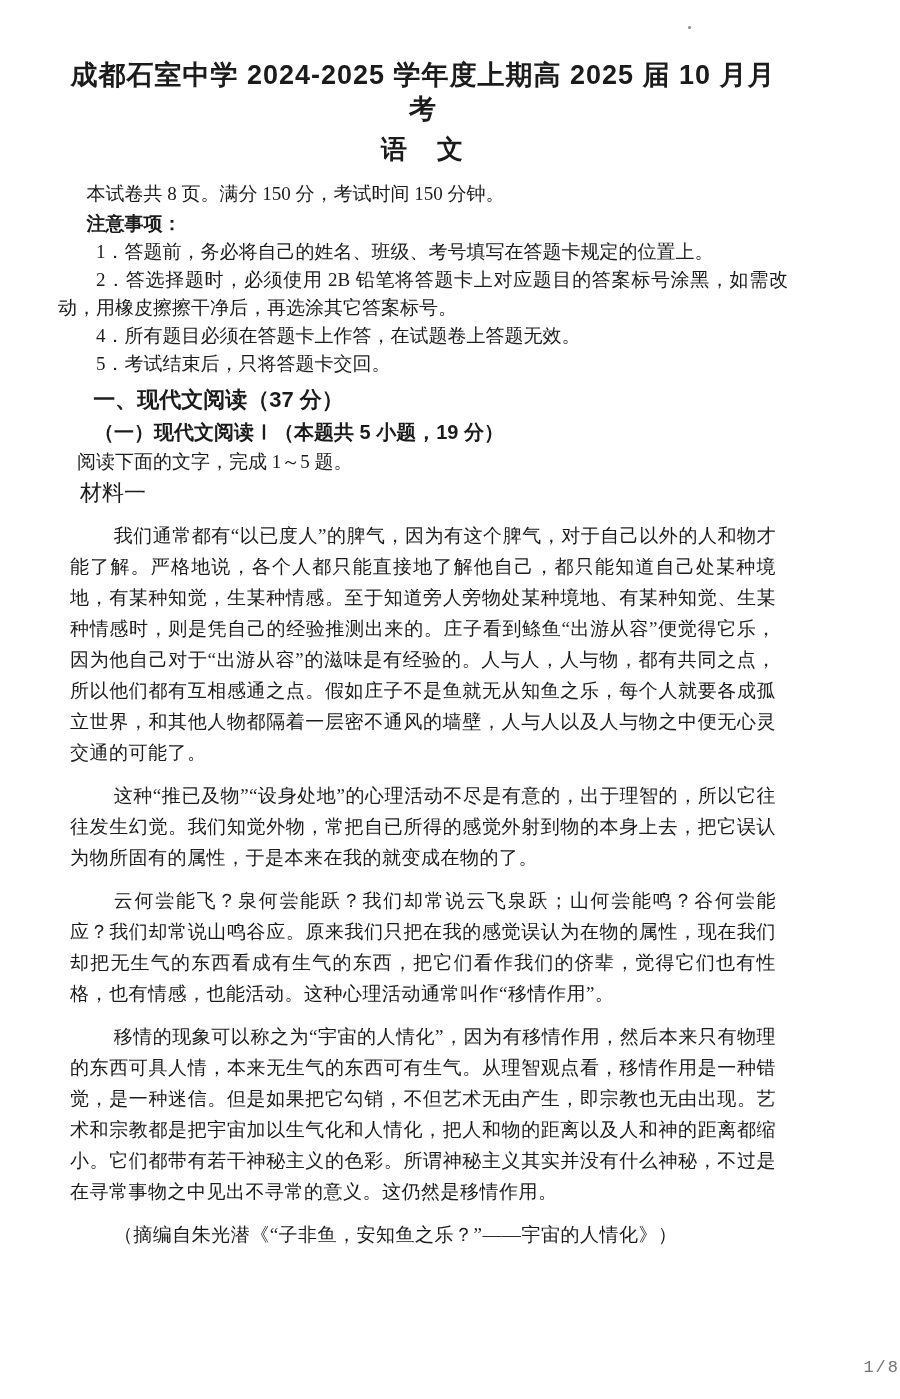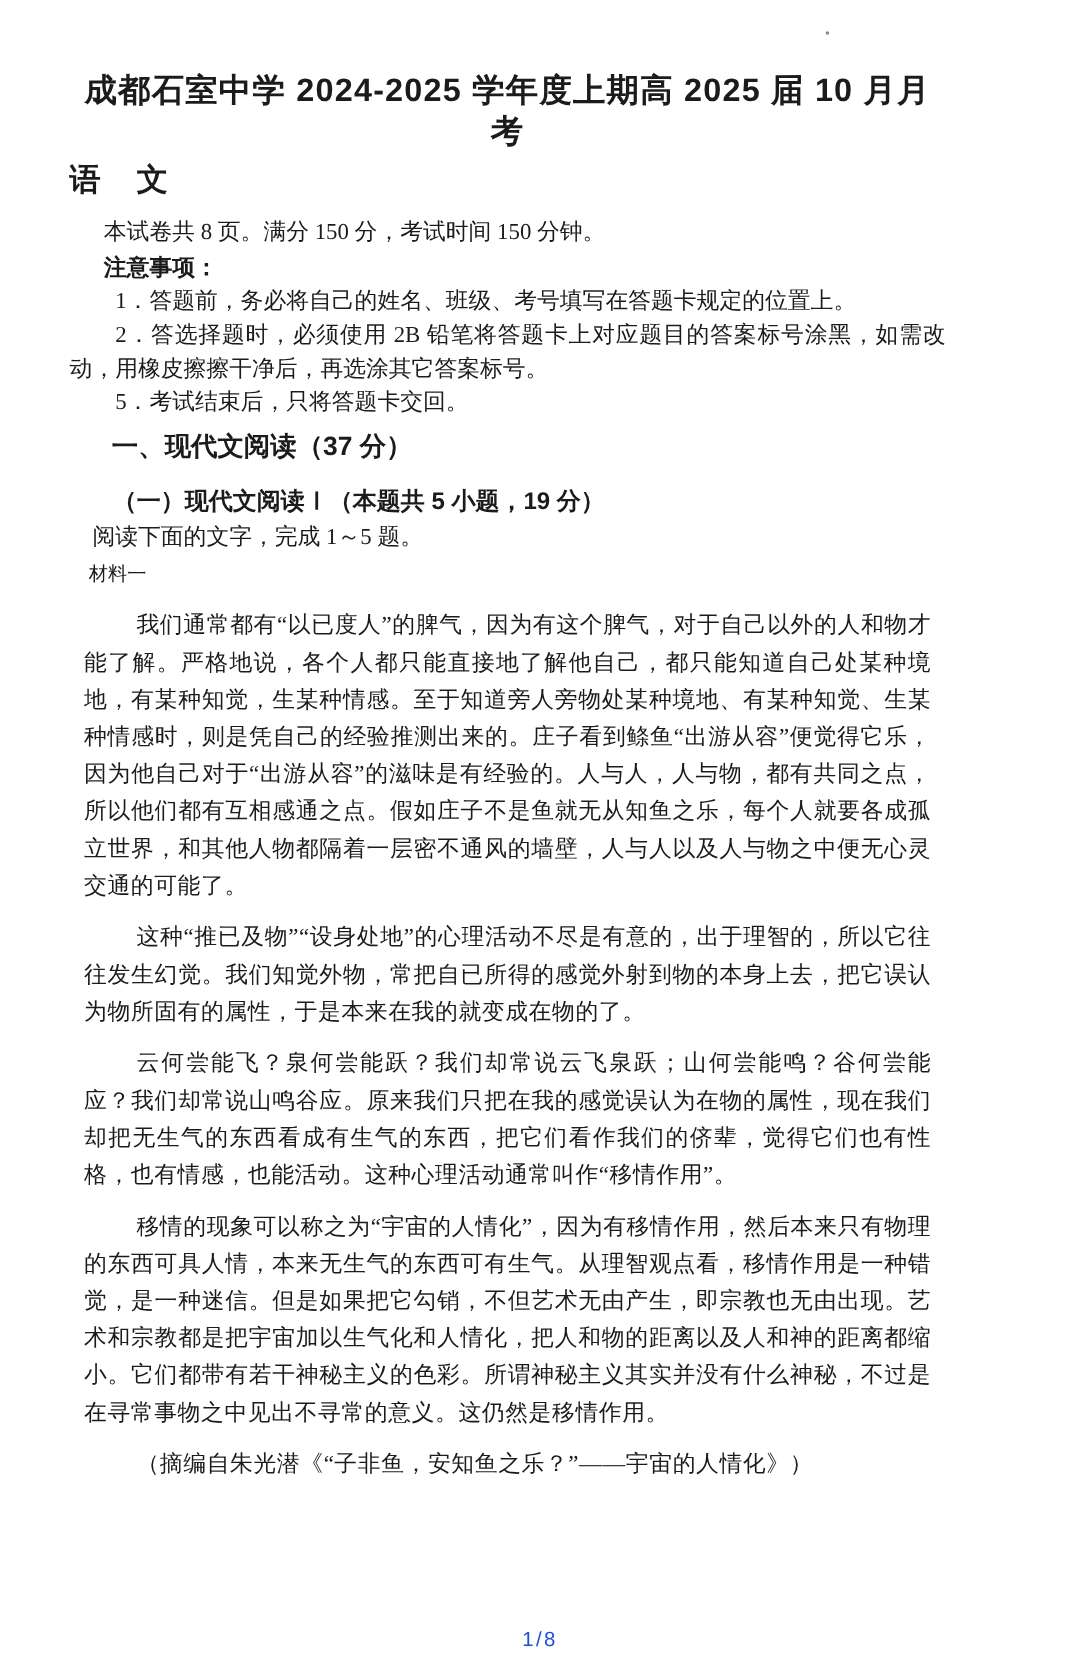"语 文" .subject { text-align: left -> center }
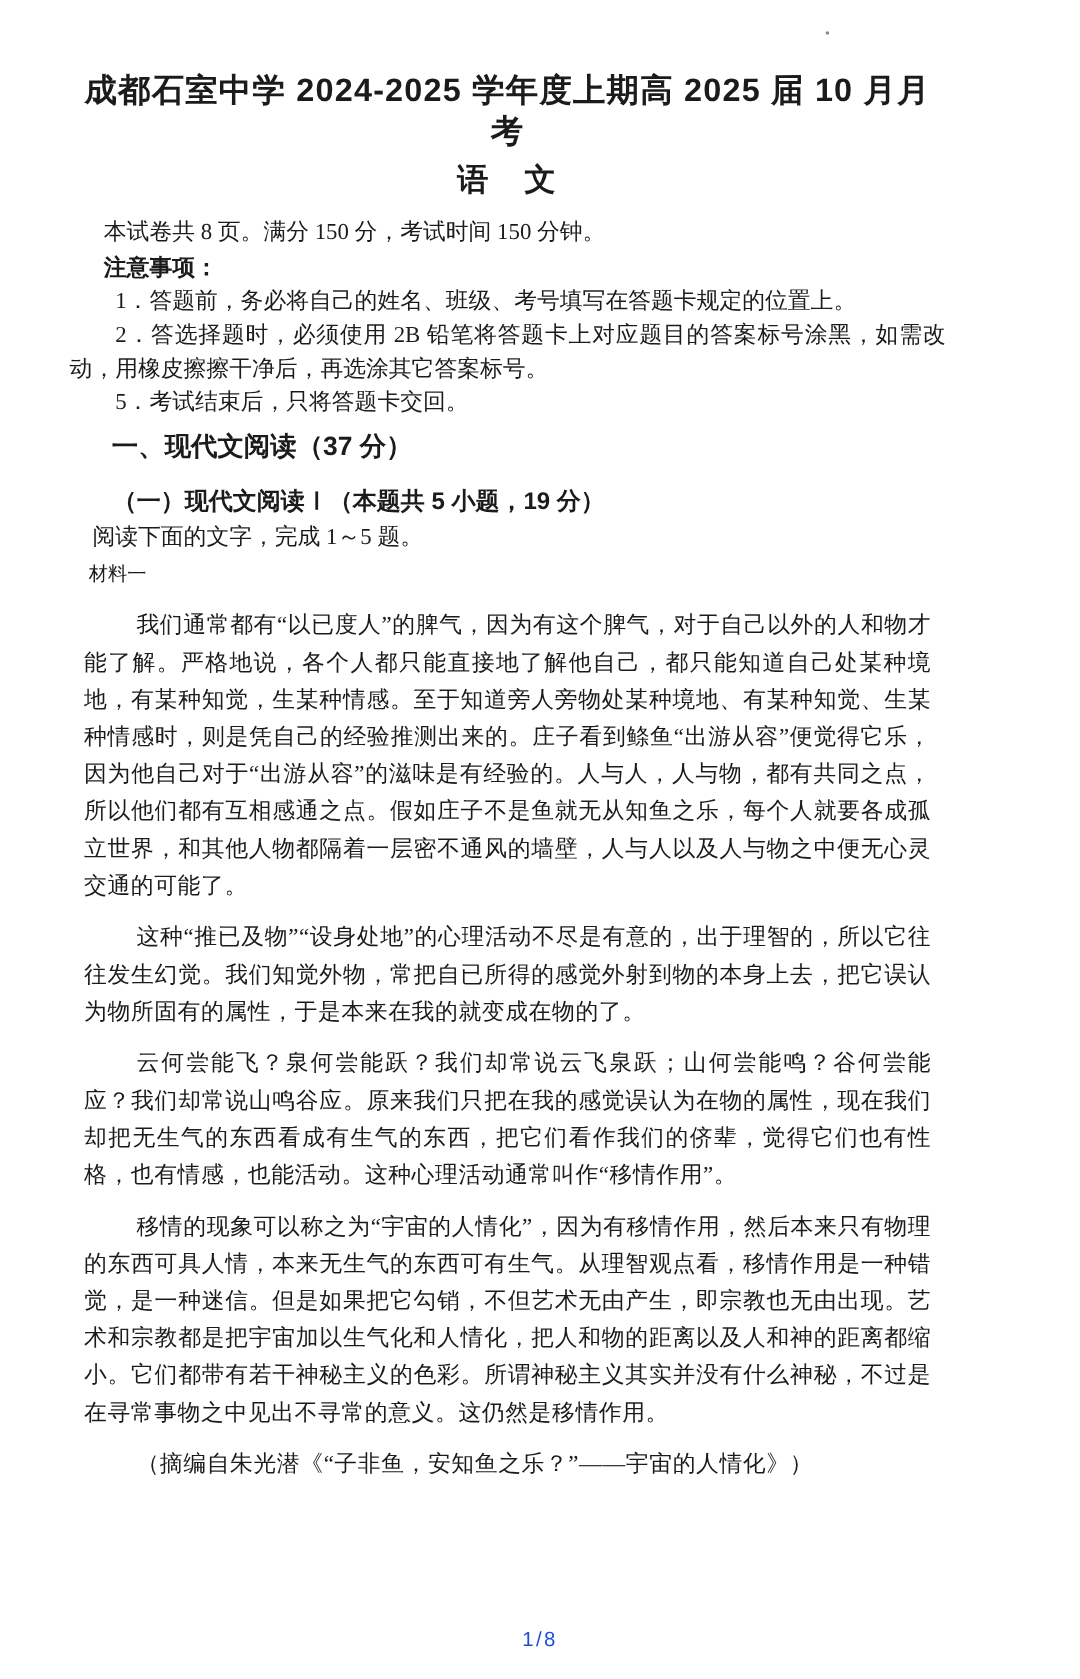"4．所有题目必须在答题卡上作答，在试题卷上答题无效。" p.notice-item { html: none -> <p>4．所有题目必须在答题卡上作答，在试题卷上答题无效。</p> }
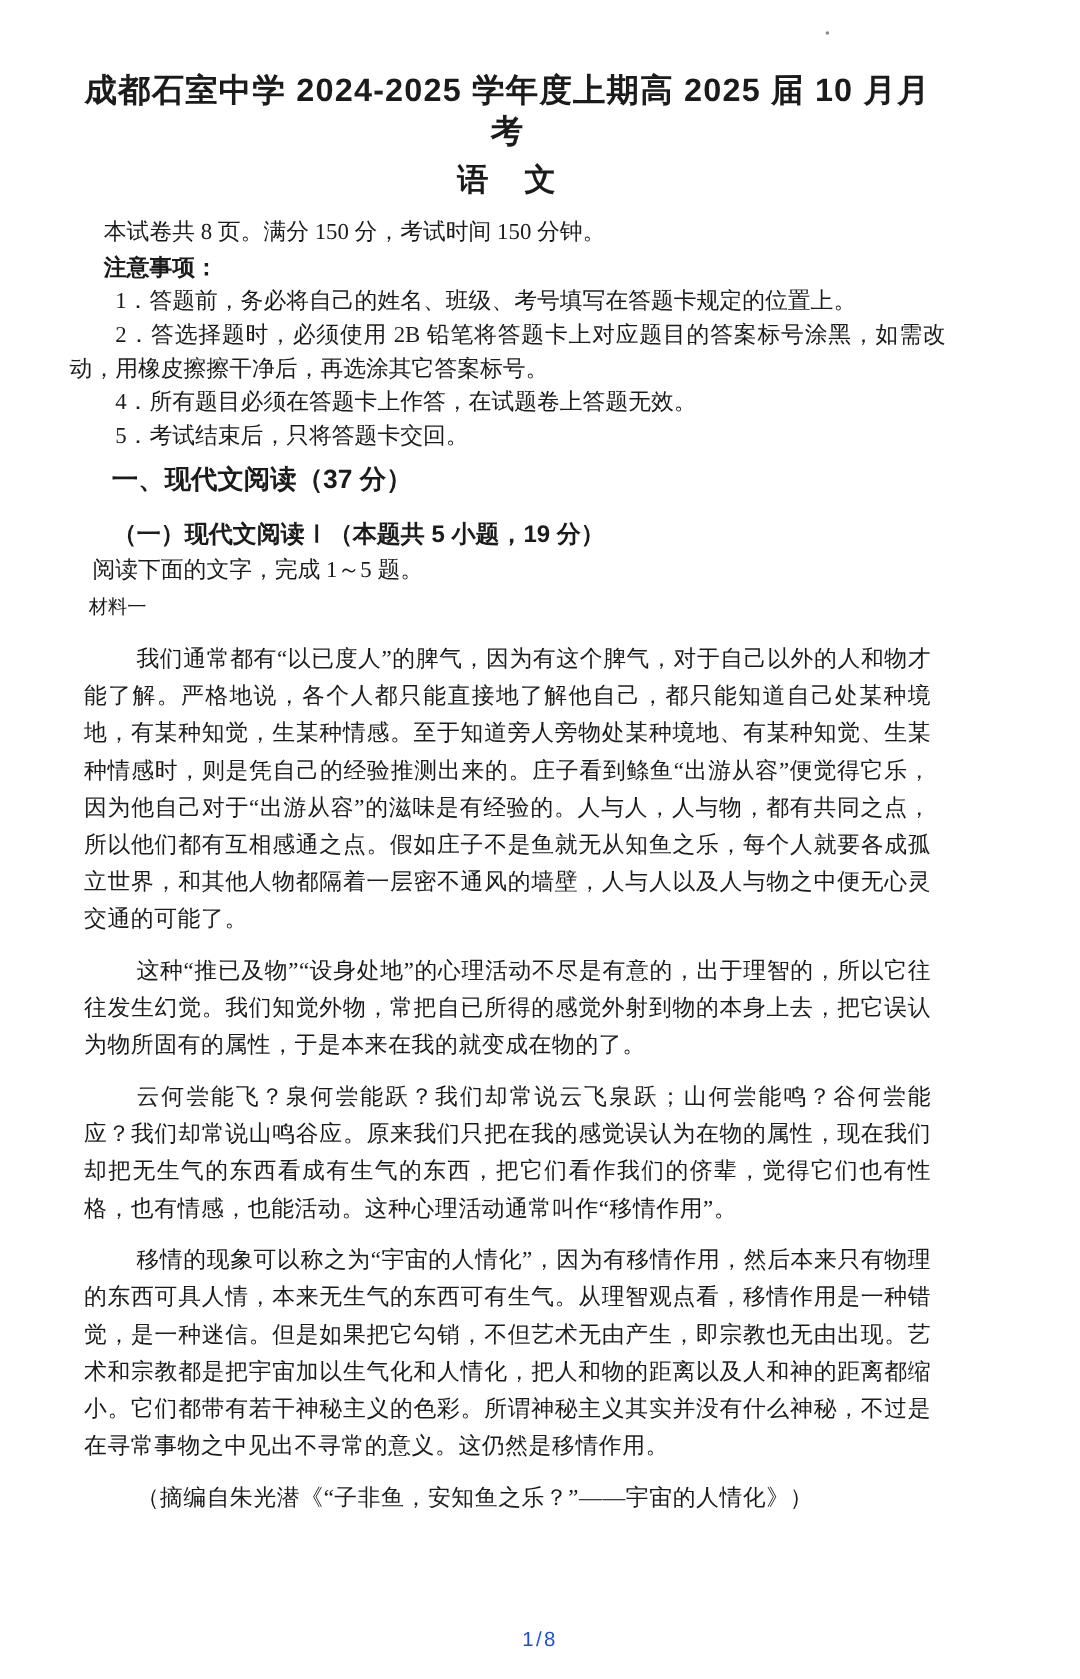"（一）现代文阅读Ⅰ（本题共 5 小题，19 分）" .subsection-heading { margin: 16px 0 0 0 -> 2px 0 0 0 }
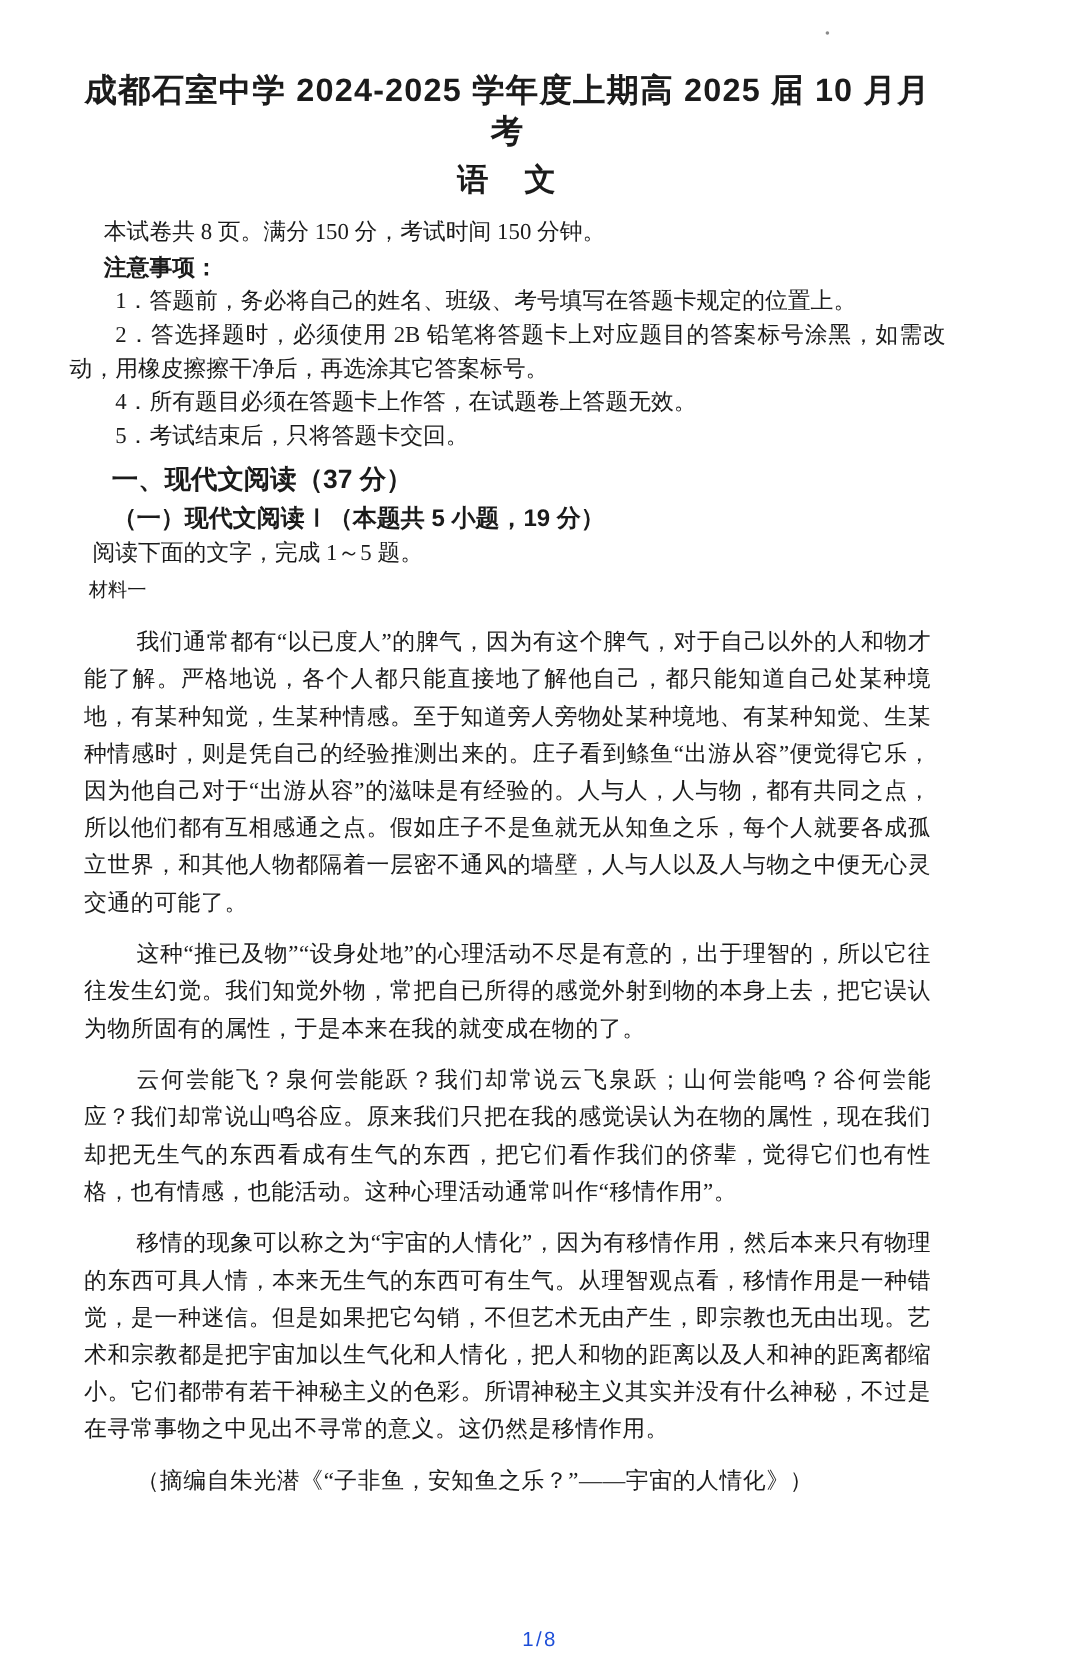"材料一" .material-label { font-size: 16px -> 22px }
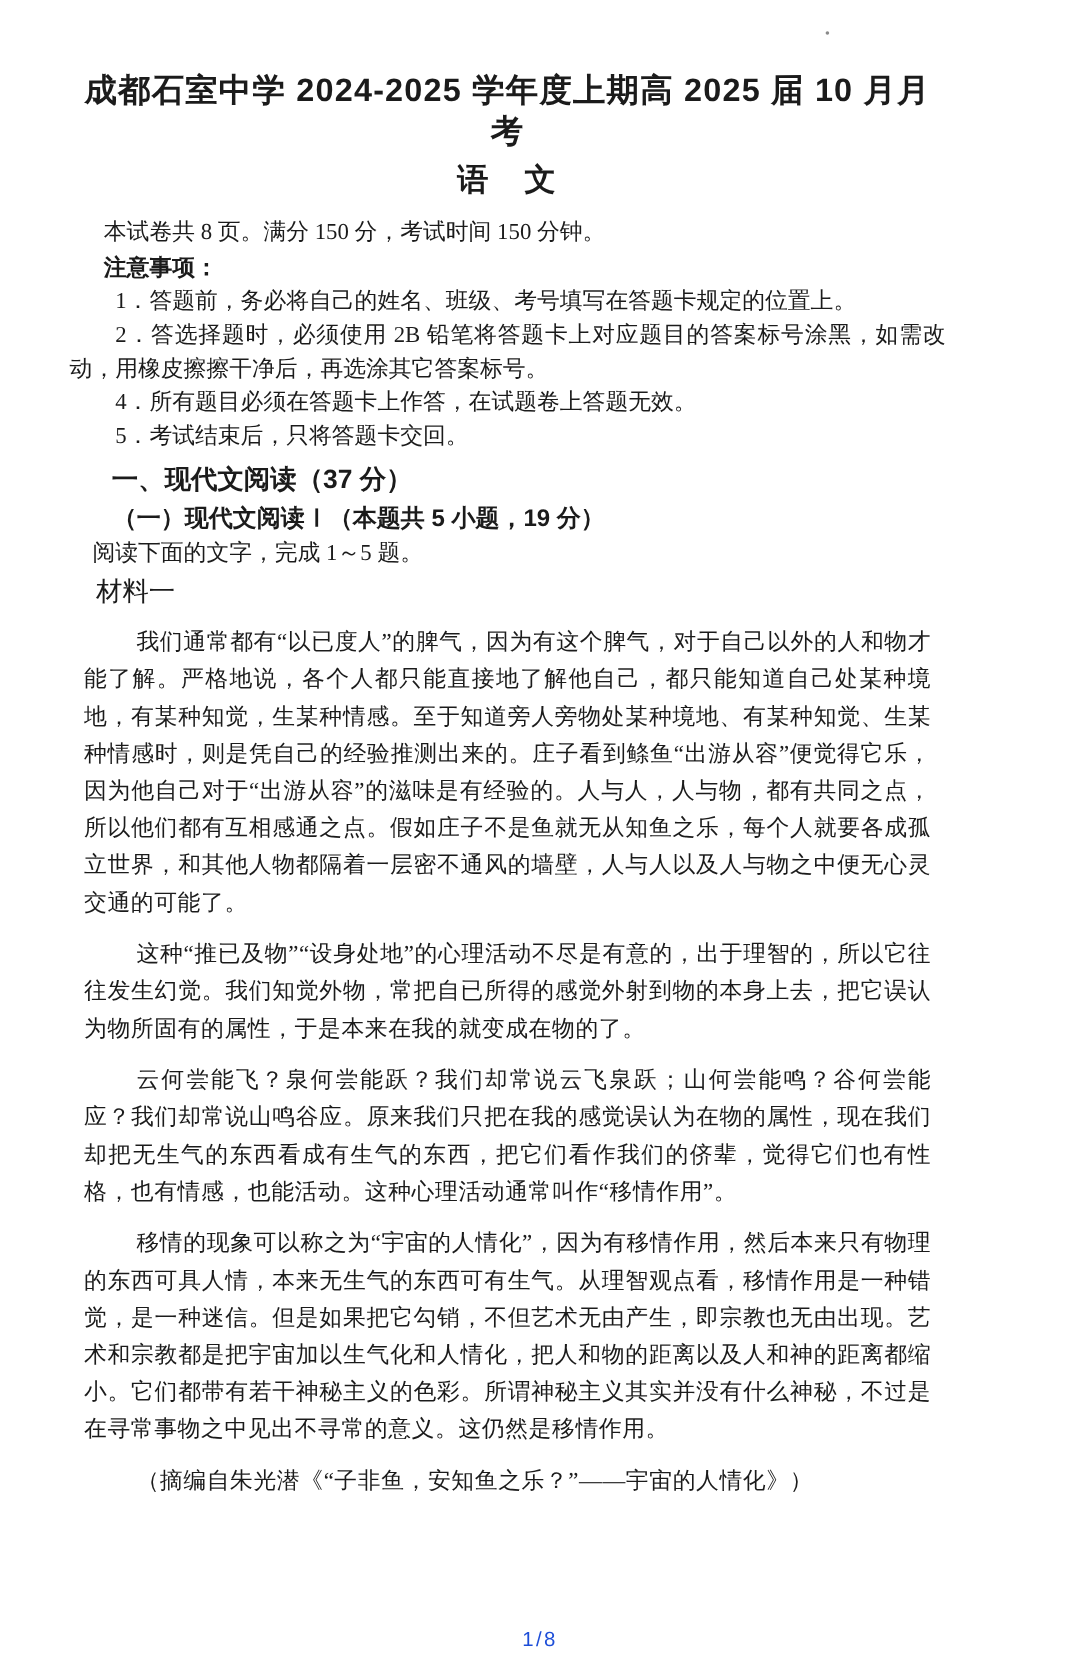"1/8" .page-number { color: #1d4ed8 -> #737373; font-family: Liberation Sans, sans-serif -> Liberation Mono, monospace; text-align: center -> right }
